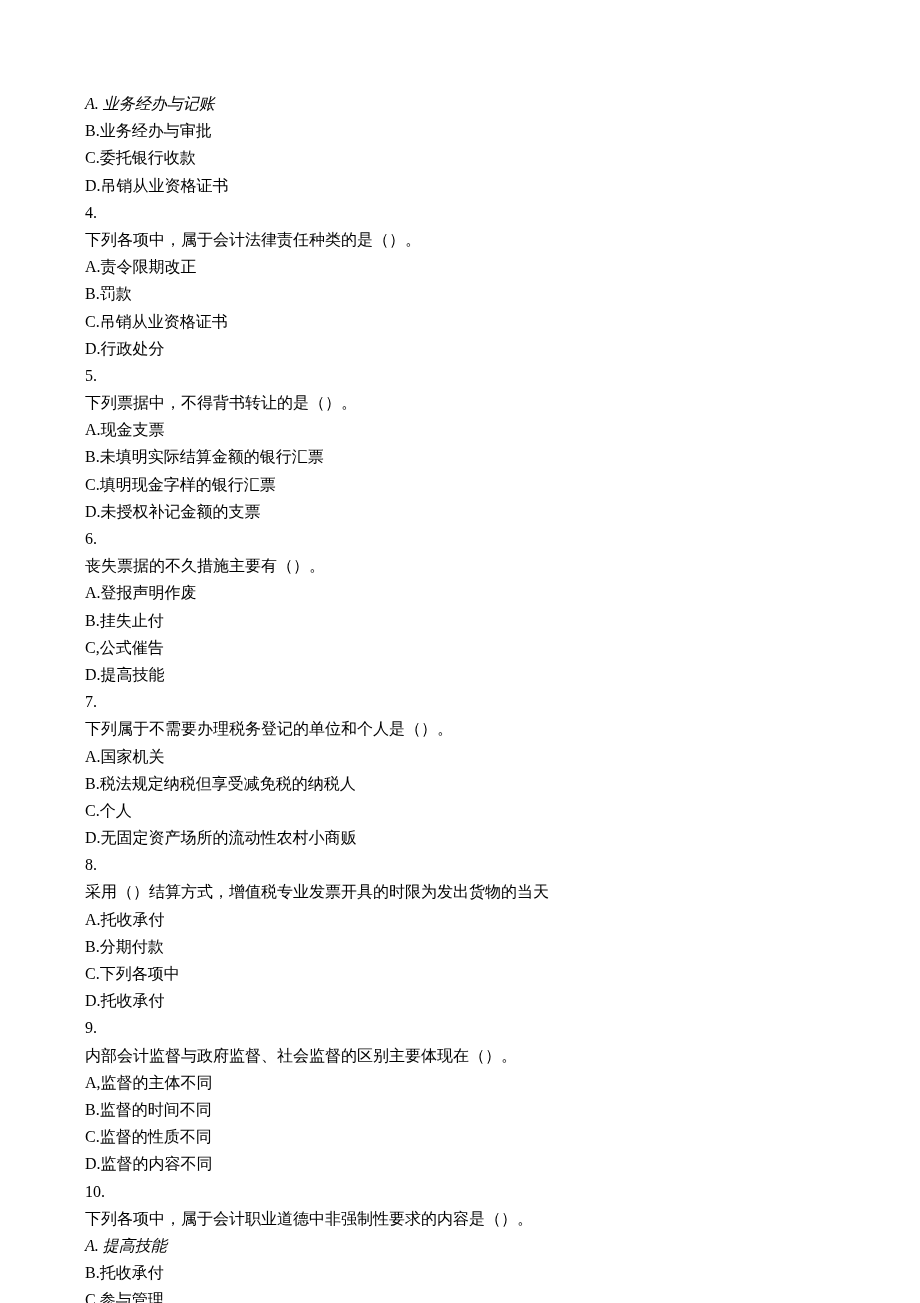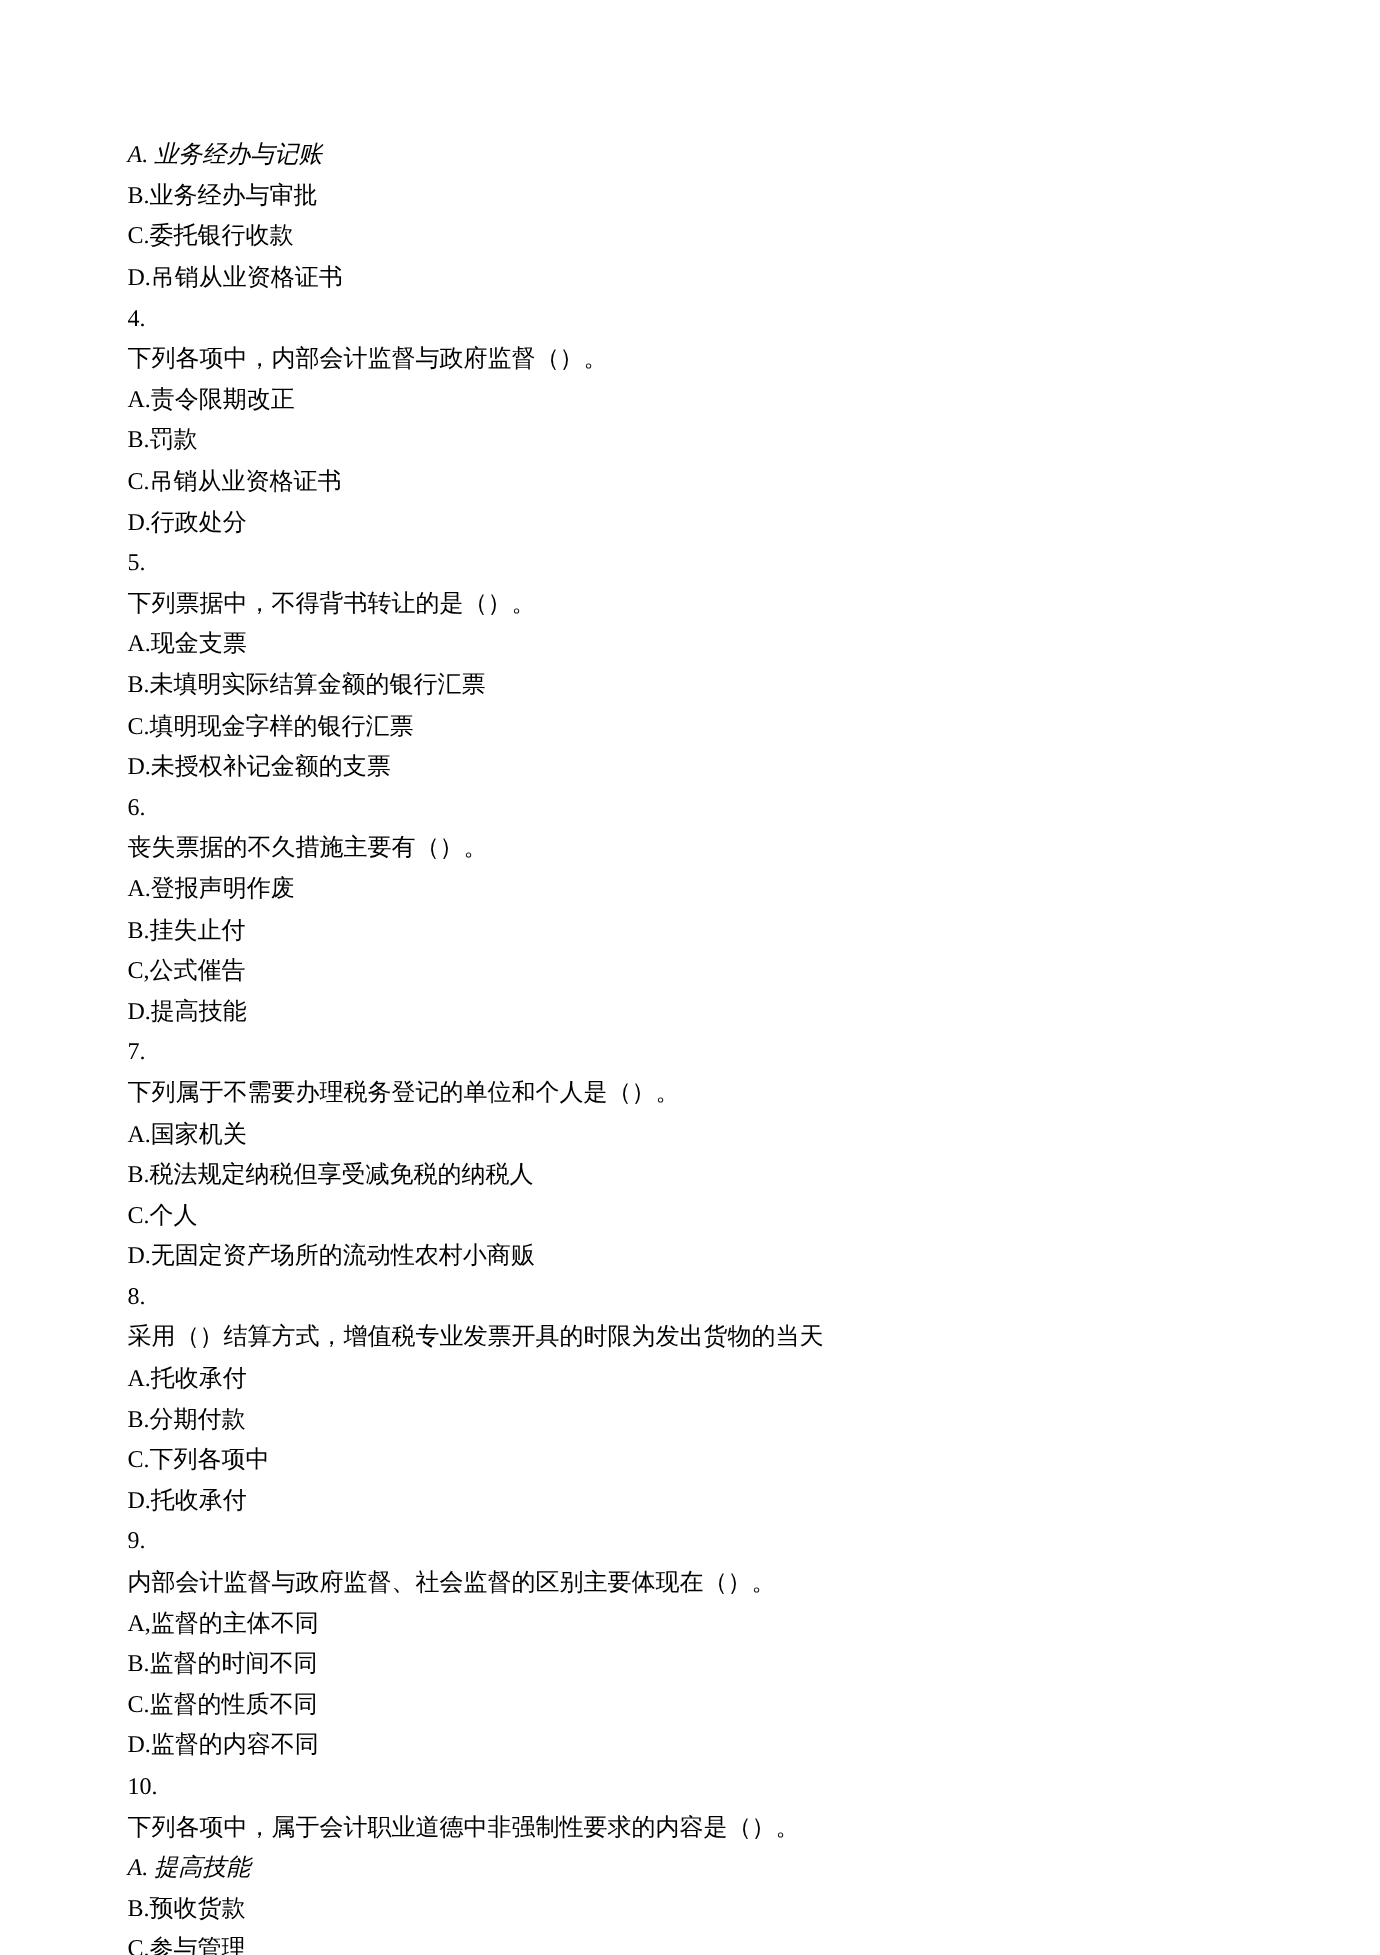"下列各项中，内部会计监督与政府监督（）。" span.line { text: 内部会计监督与政府监督 -> 属于会计法律责任种类的是 }
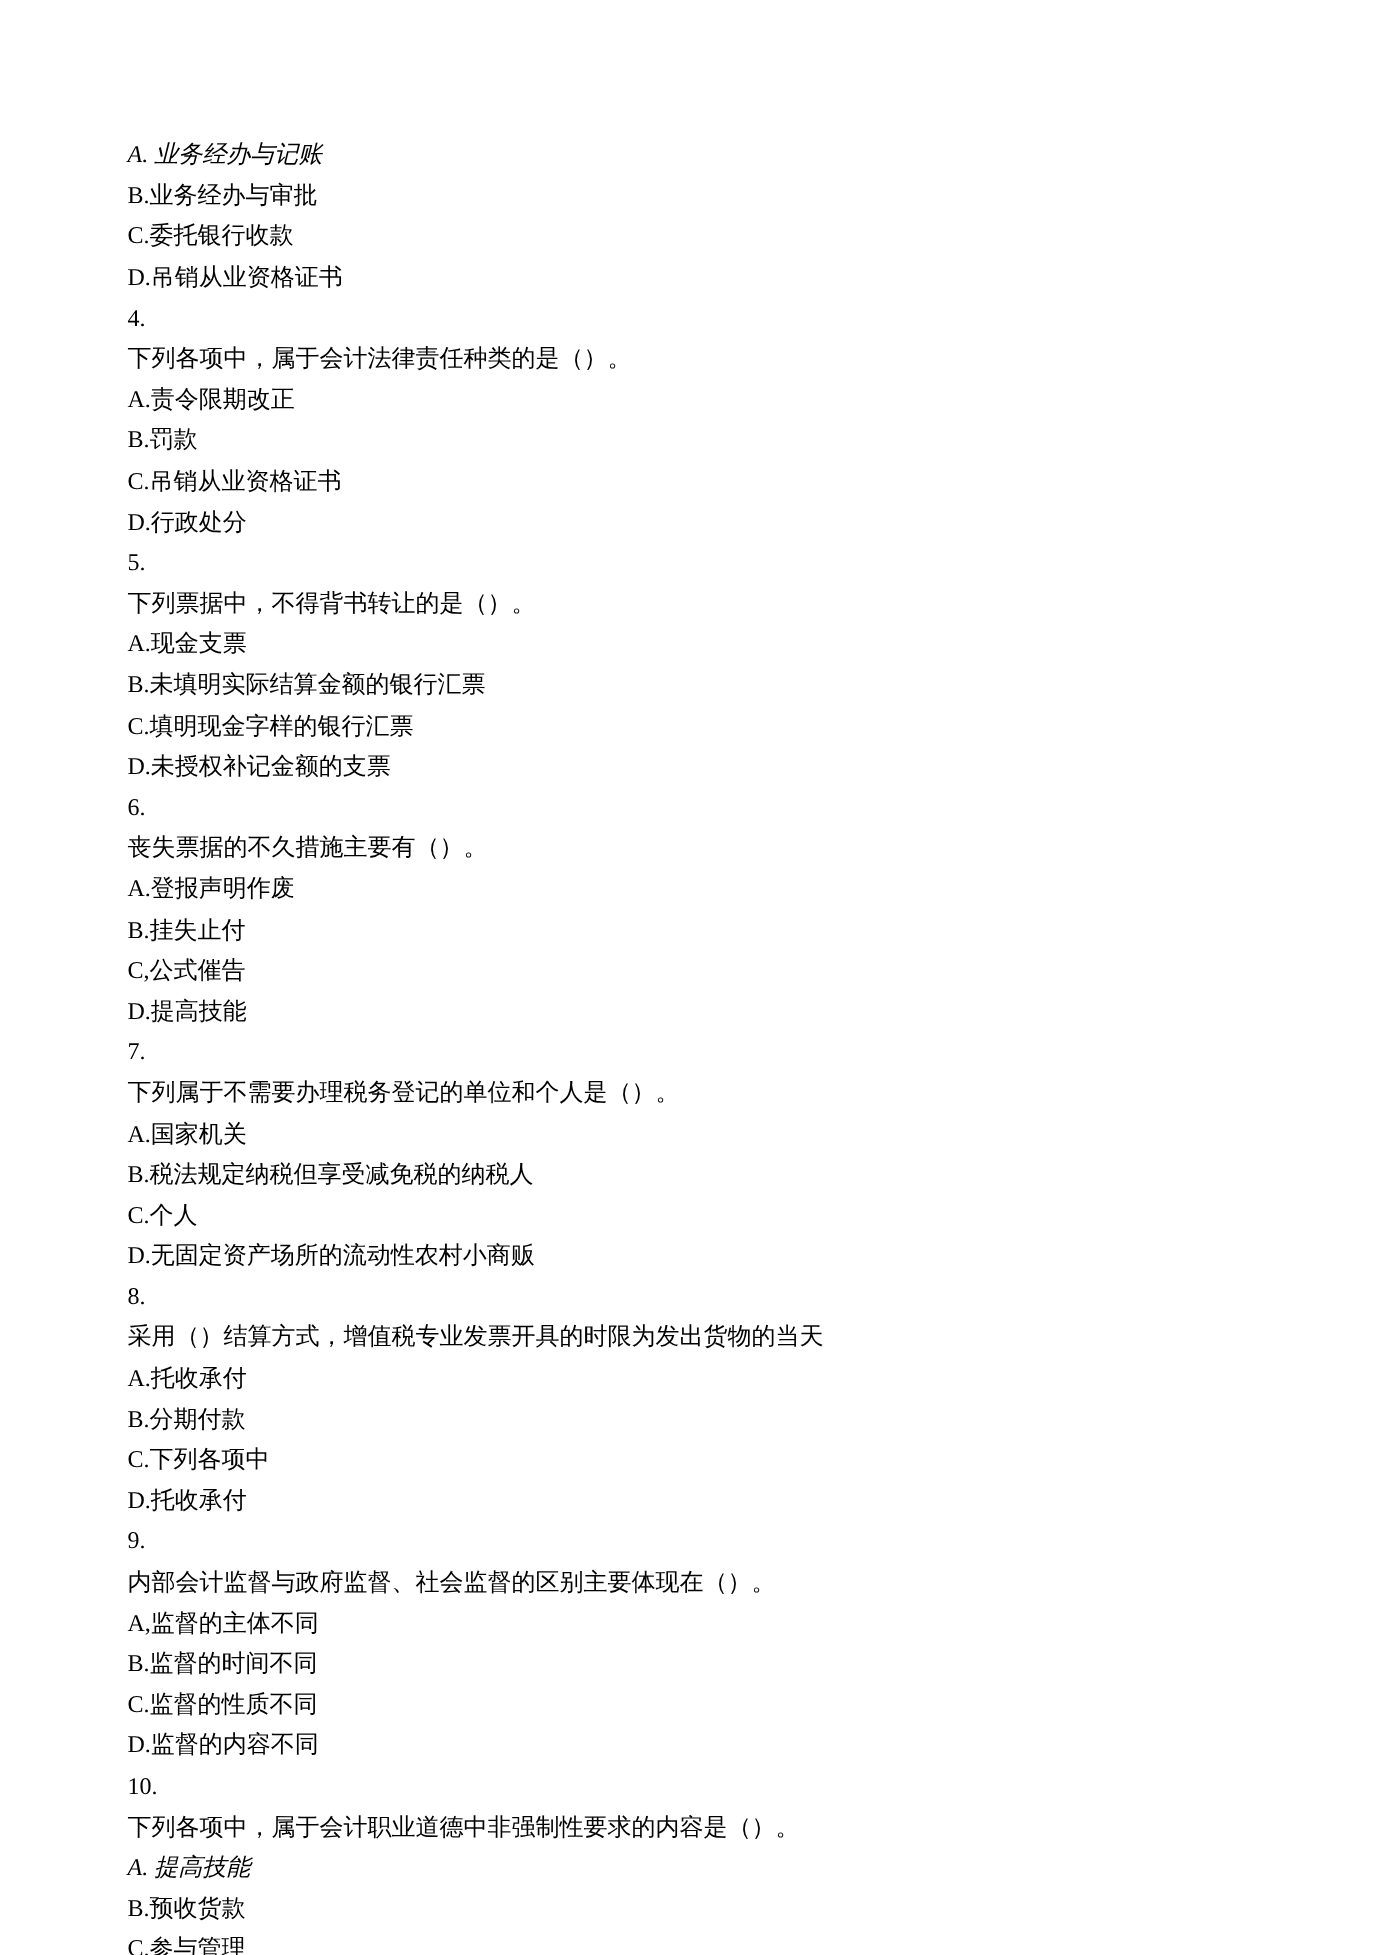"B.预收货款" span.line { text: B.预收货款 -> B.托收承付 }
